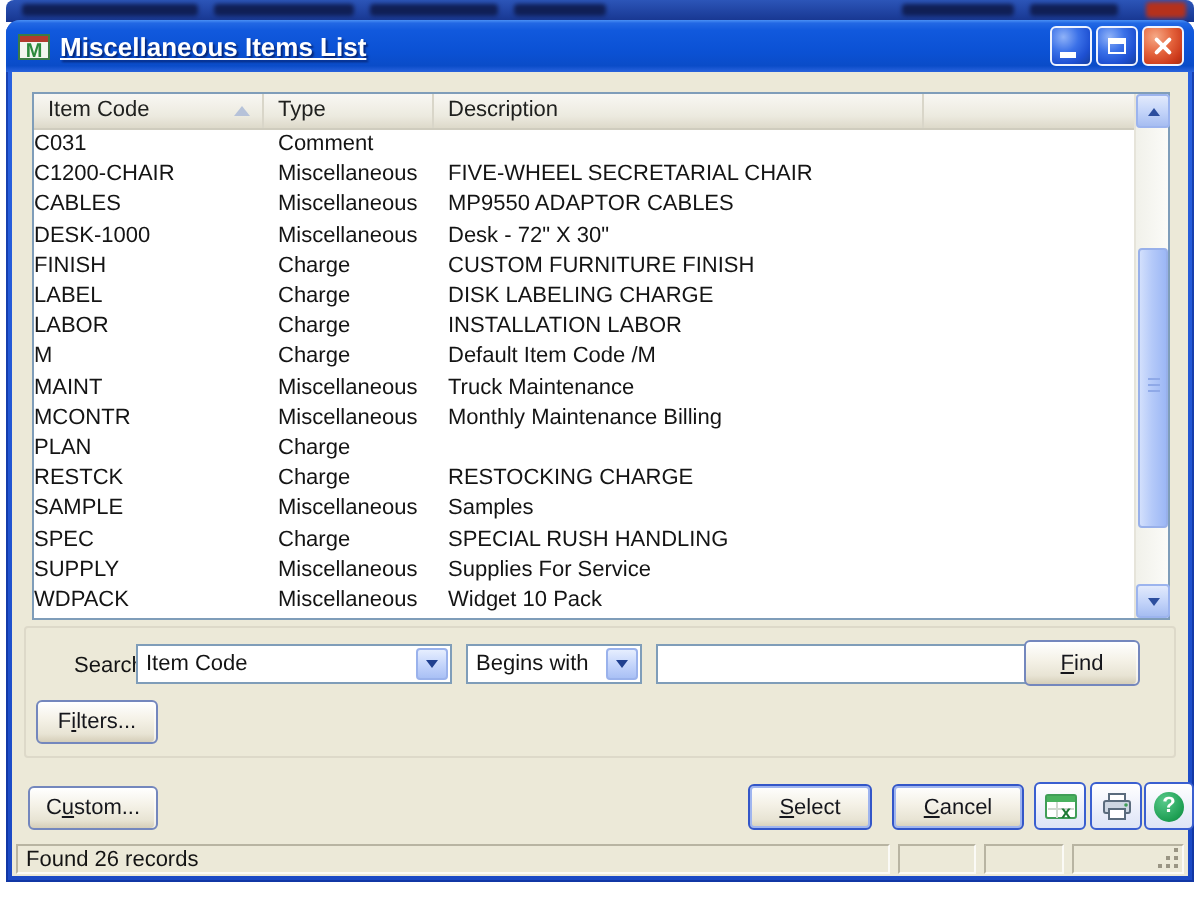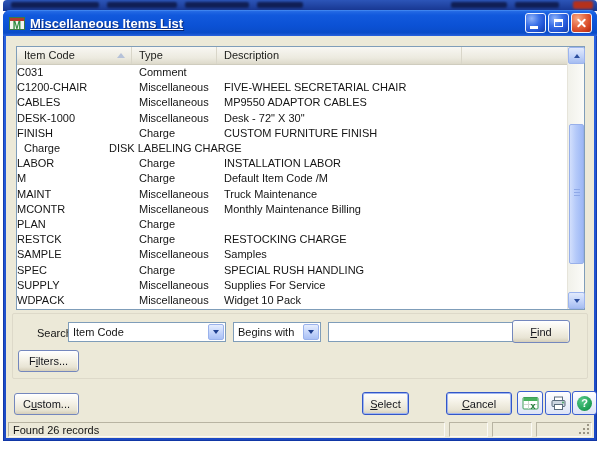"LABEL" span.cell { html: none -> <span>LABEL</span> }
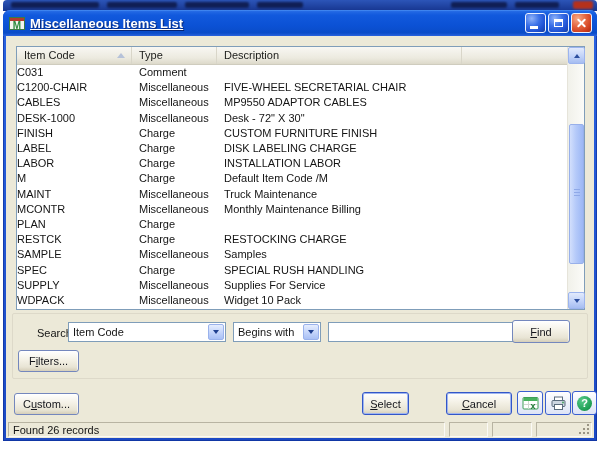"Select" .btn.select { left: 356px -> 368px; width: 47px -> 62px }
